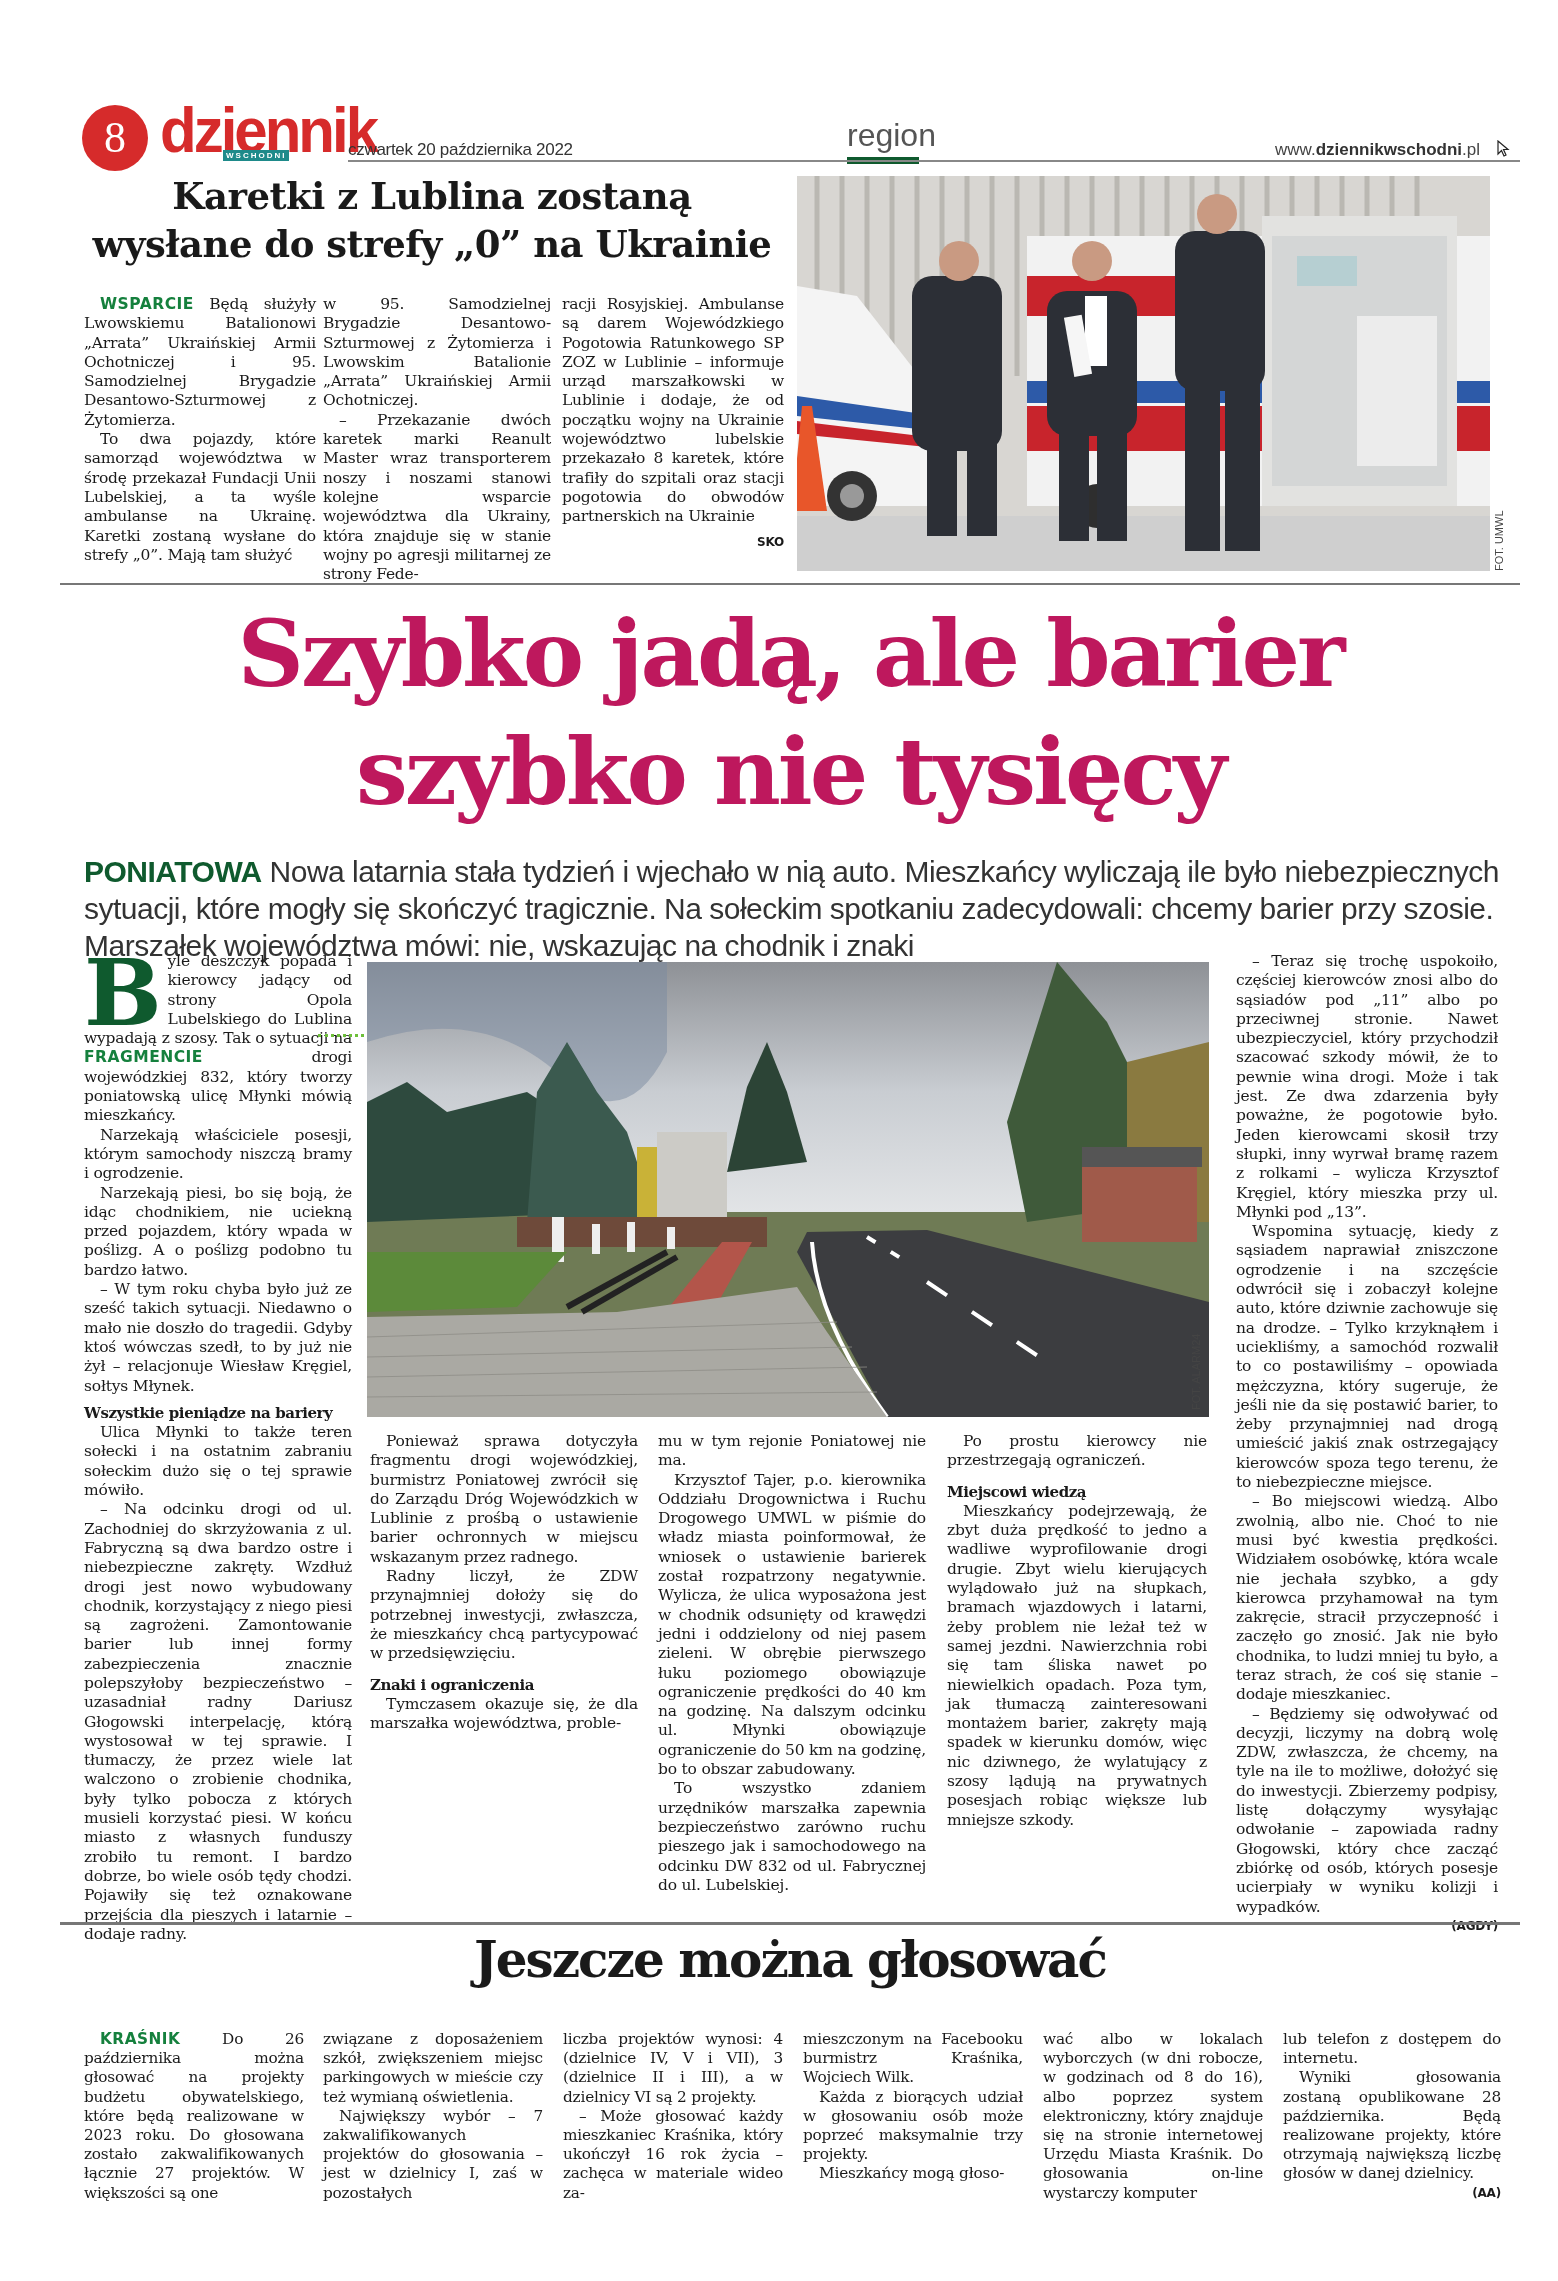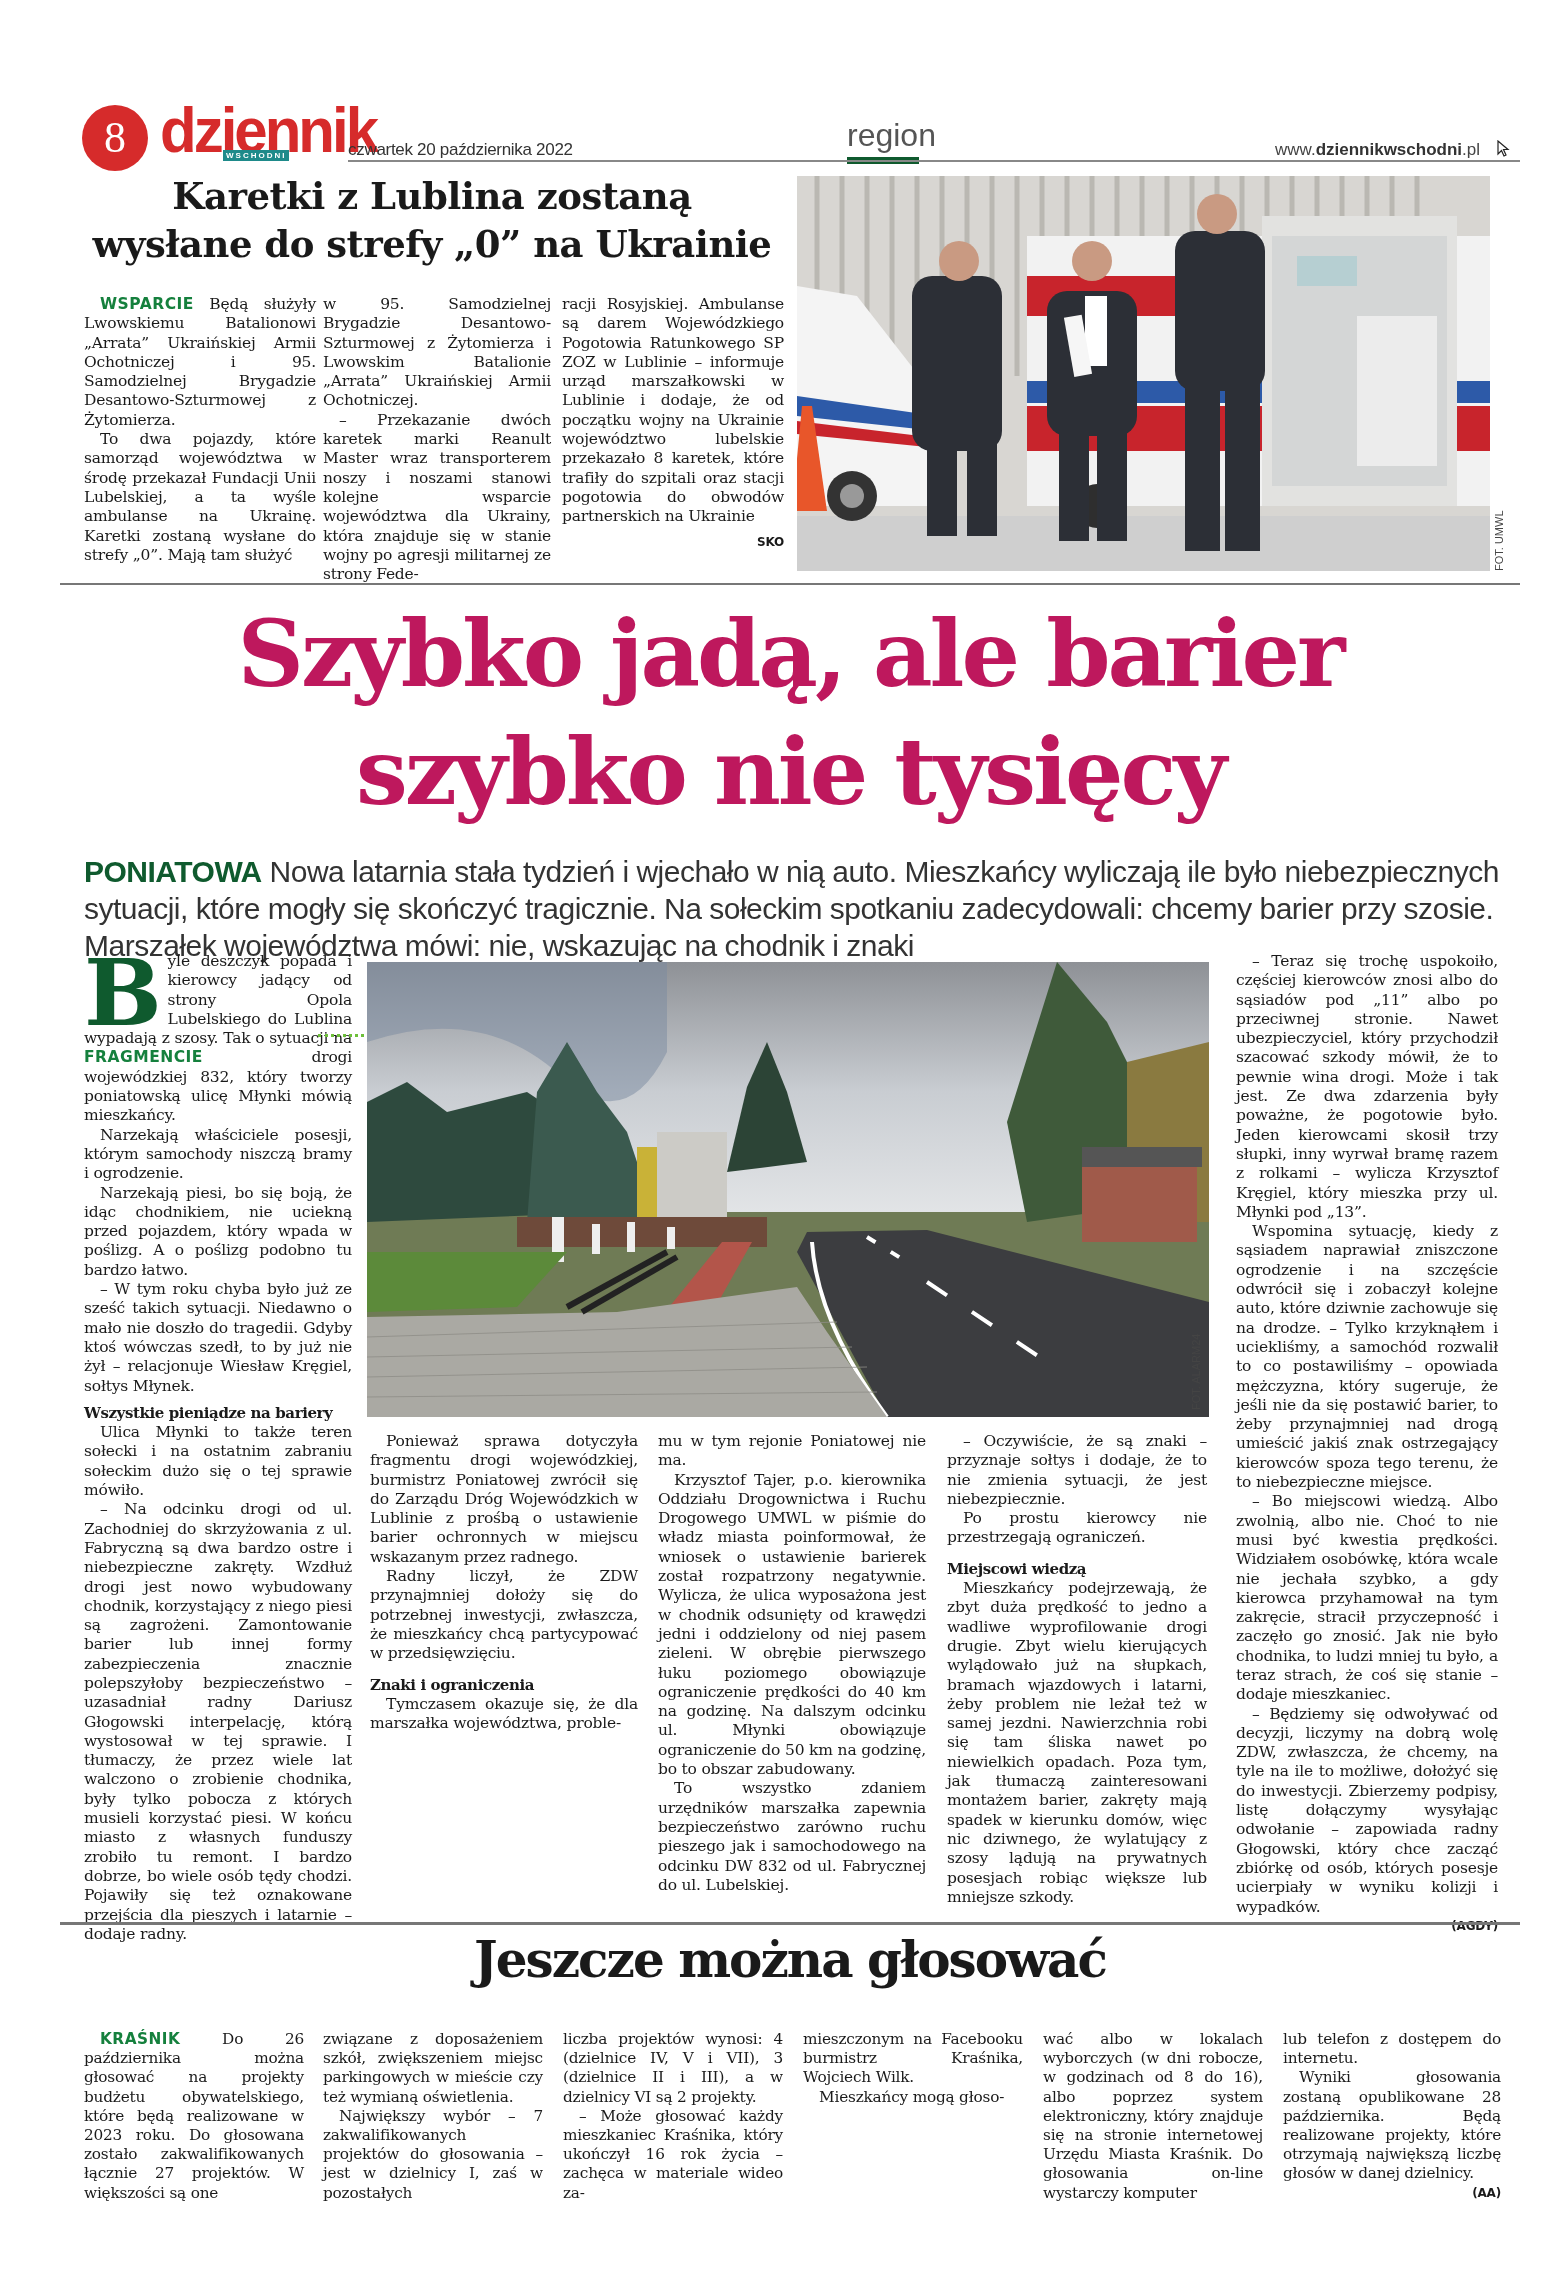"– Oczywiście, że są znaki" p { html: <p>– Oczywiście, że są znaki – przyznaje sołtys i dodaje, że to nie zmienia sytuacji, że jest niebezpiecznie.</p> -> none }
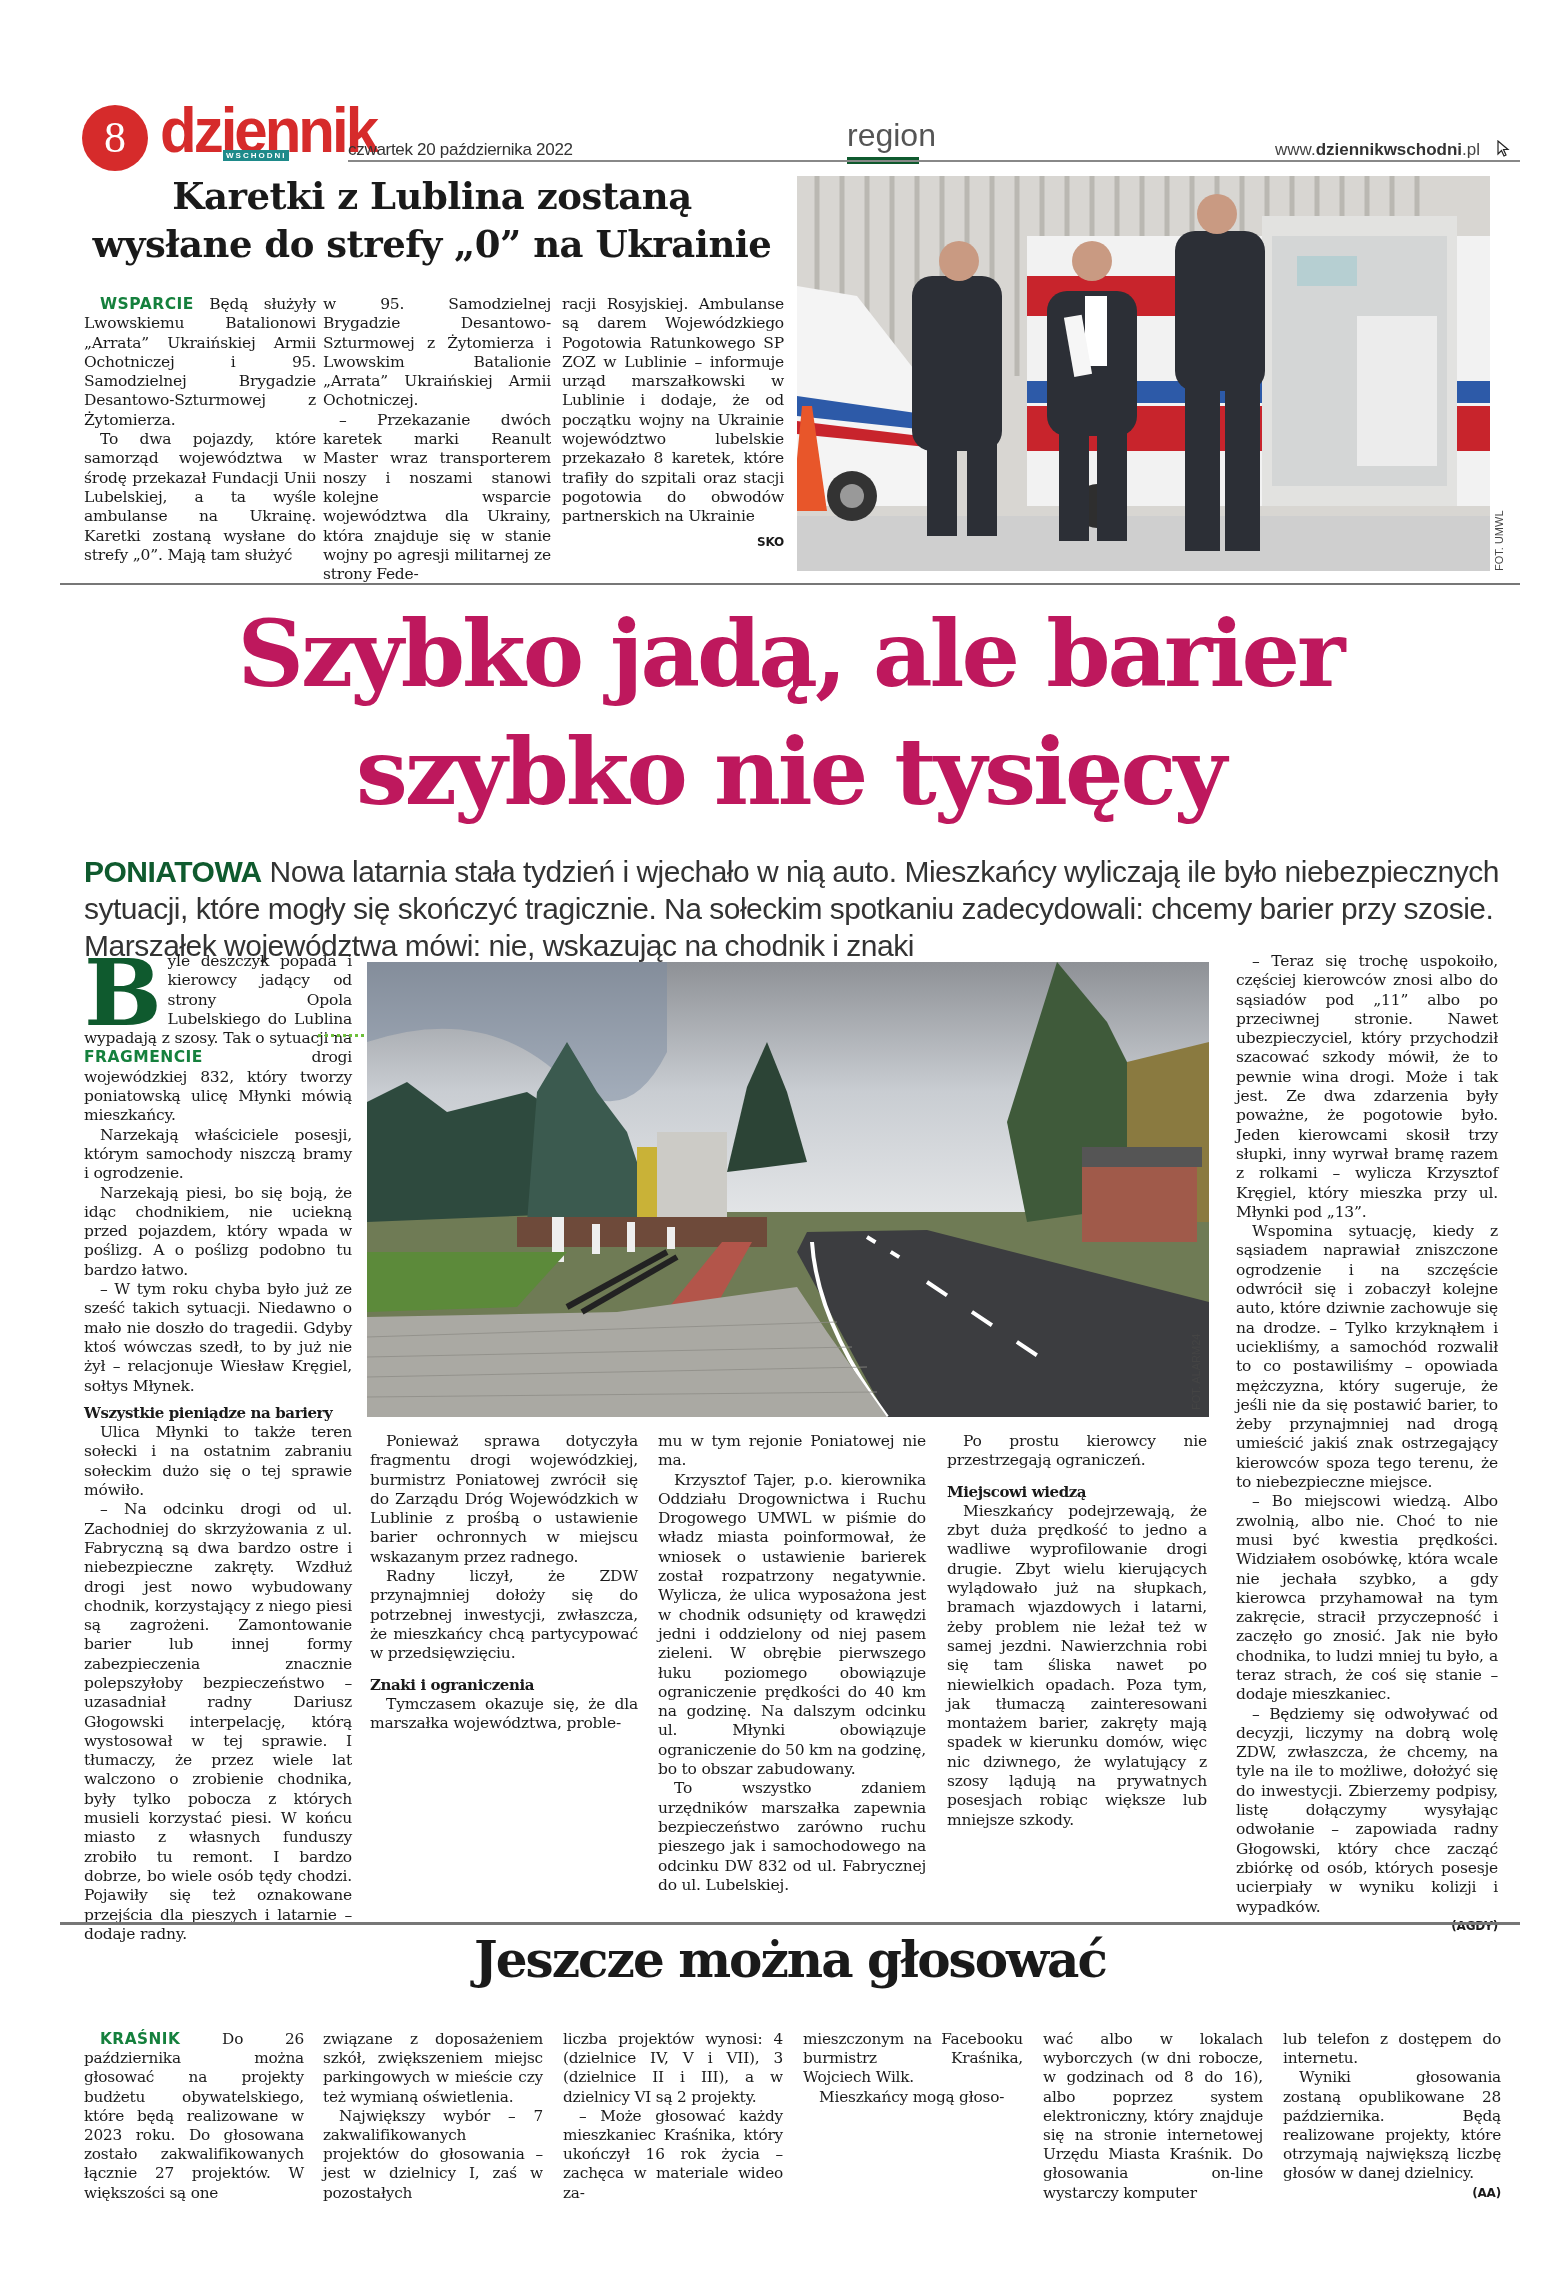"Każda z biorących udział w" p { html: none -> <p>Każda z biorących udział w głosowaniu osób może poprzeć maksymalnie trzy projekty.</p> }
